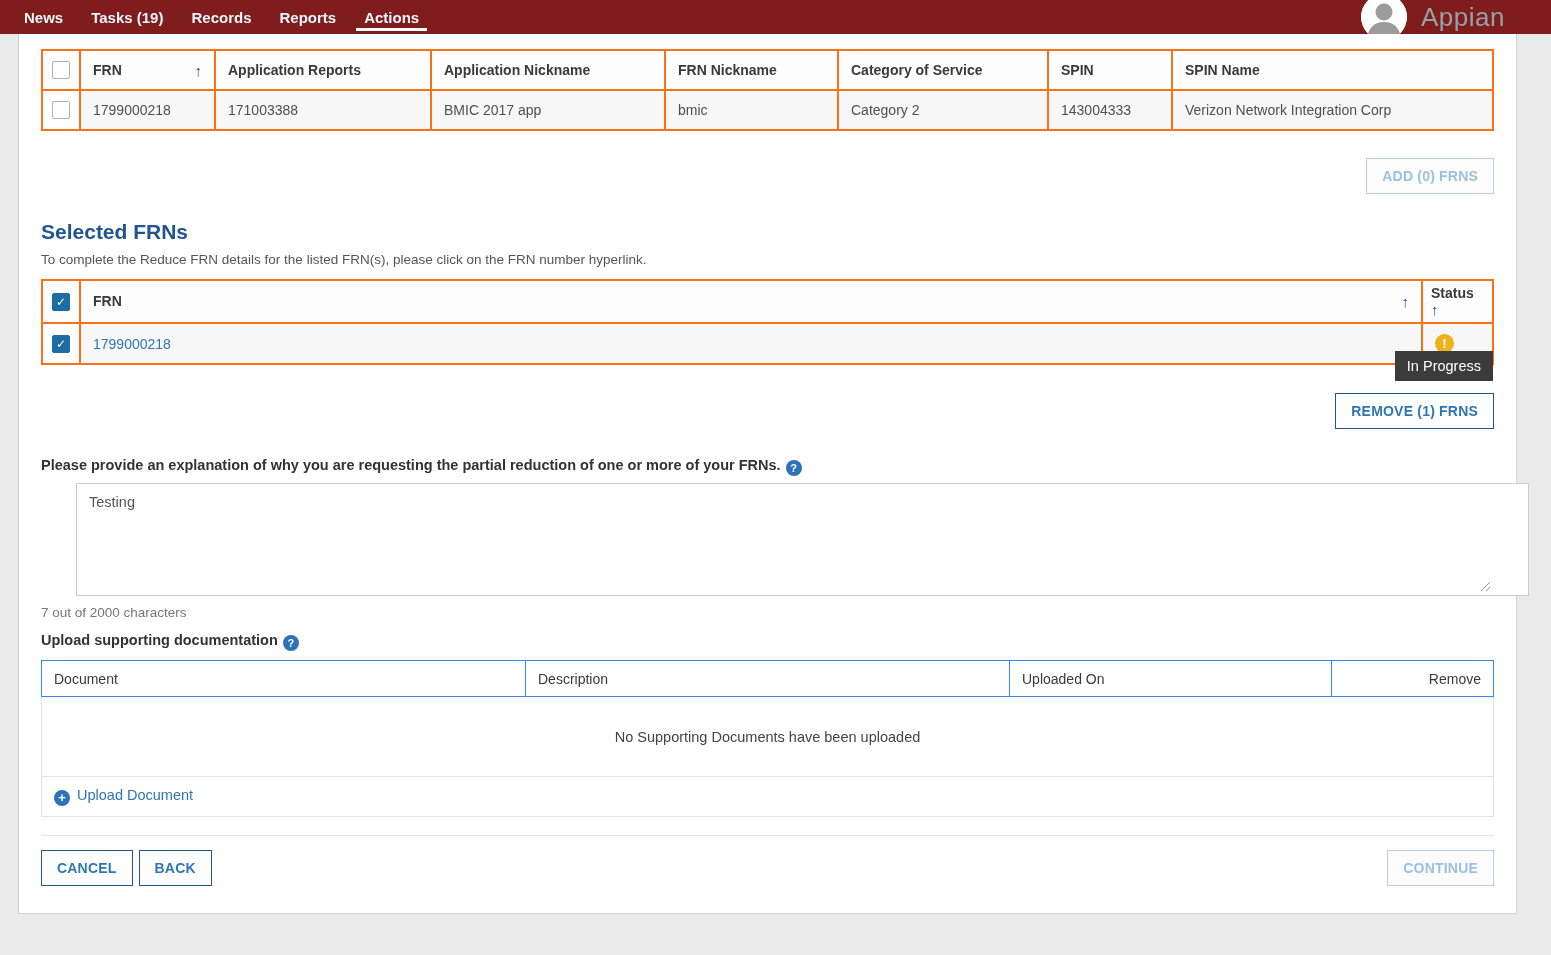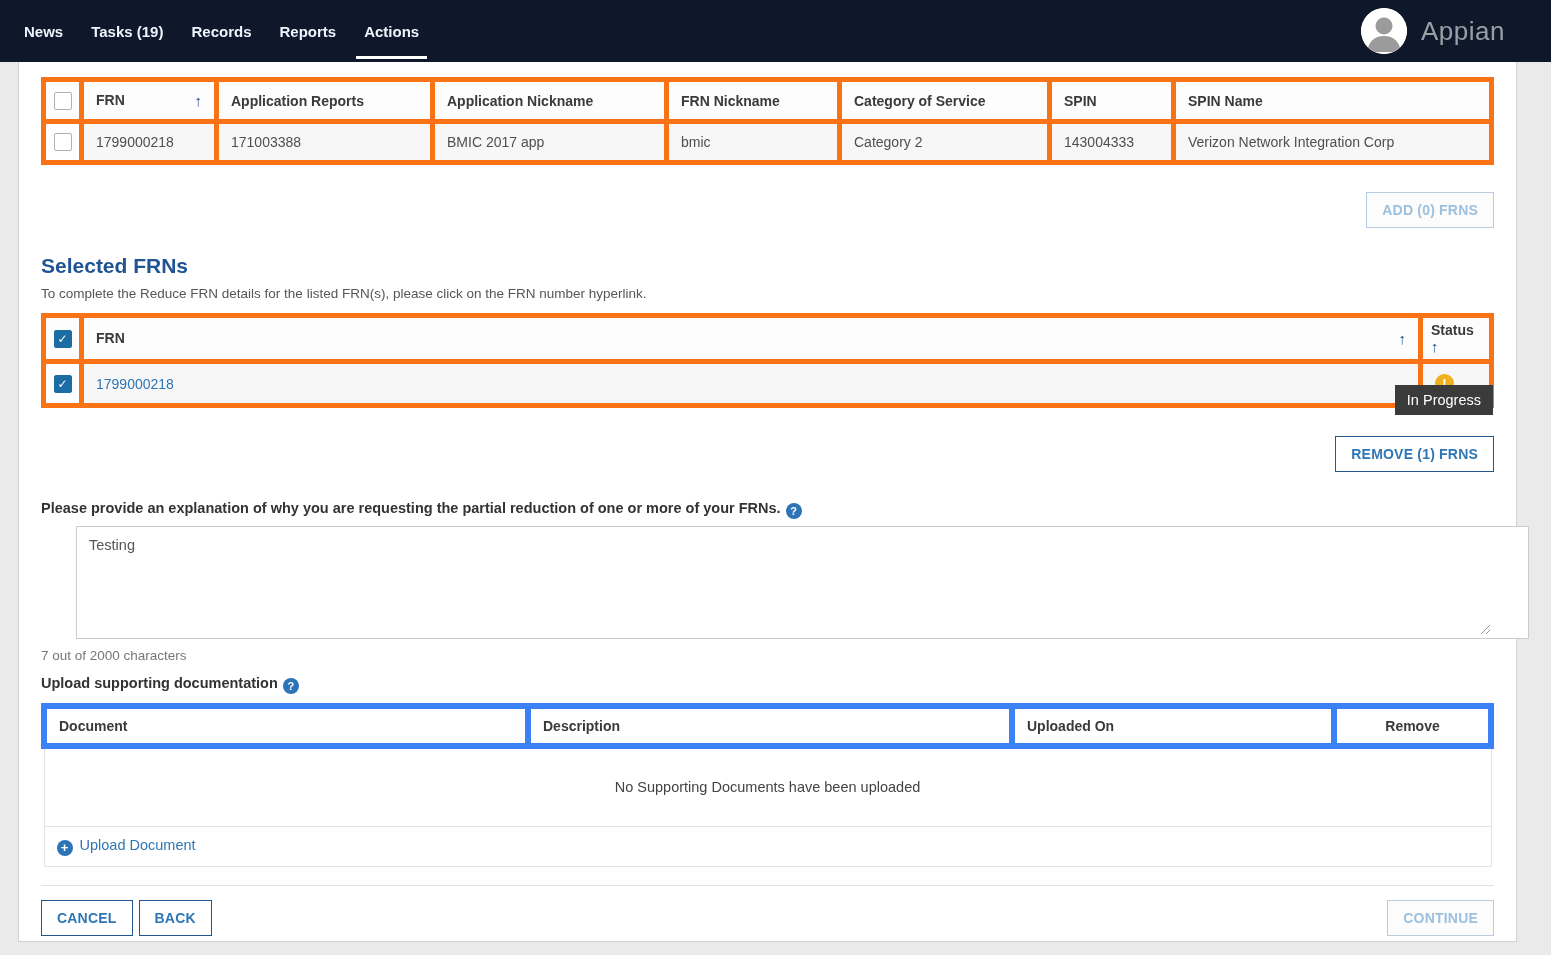"News" .navbar { background: #0f172a -> #7f1d1d; height: 62px -> 34px }
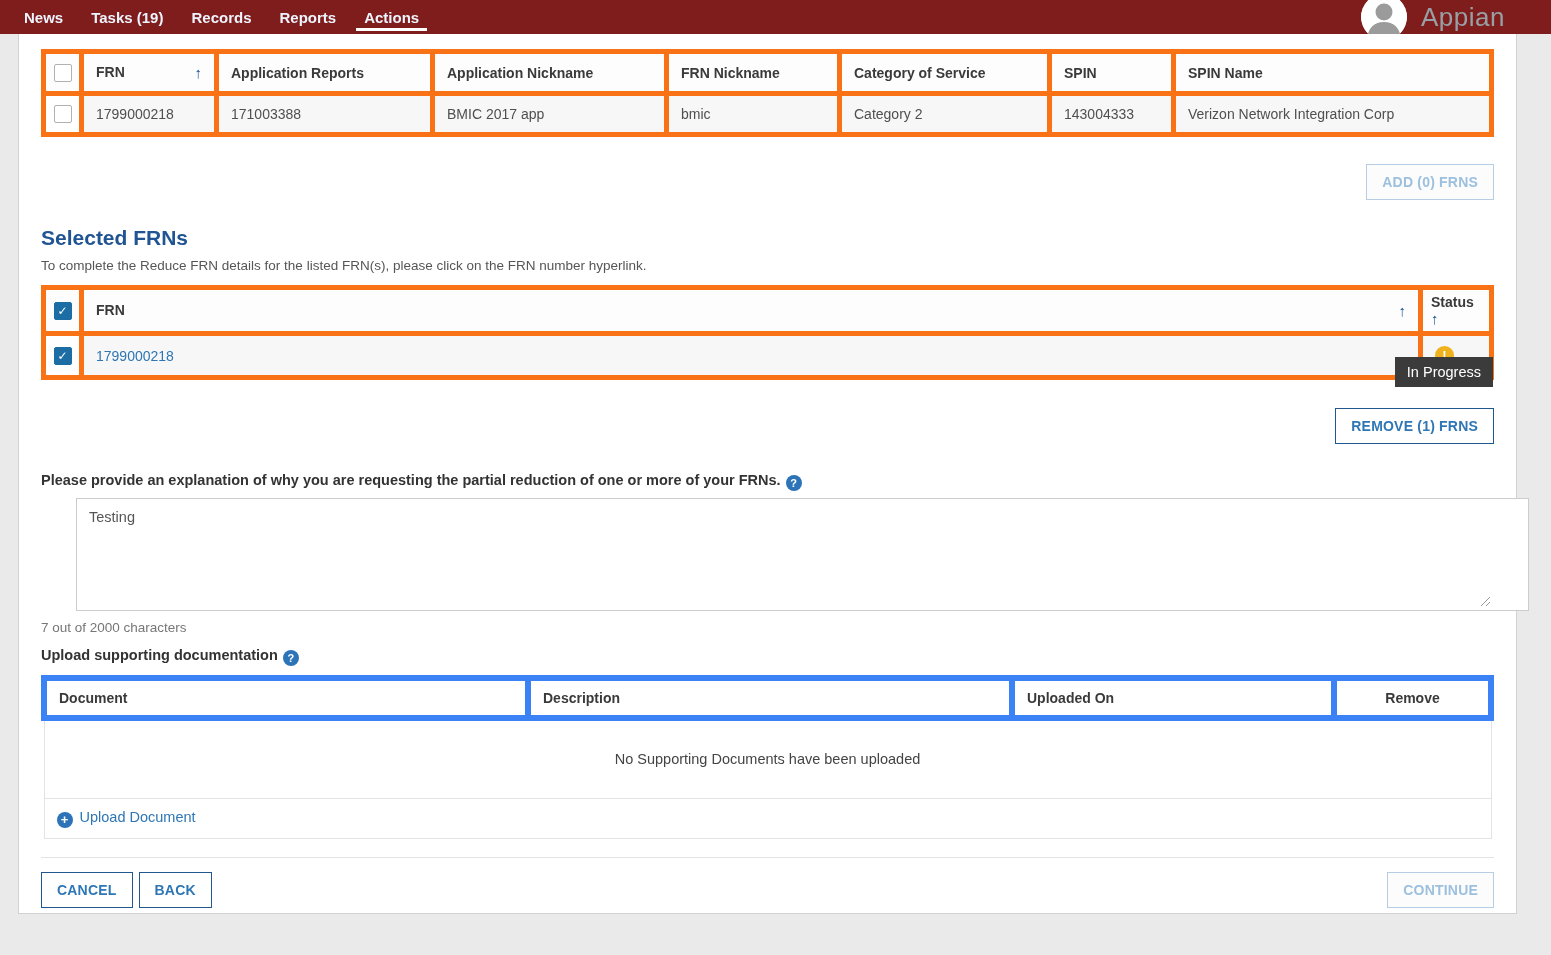"FRN" .grid th, .grid td { border: 5px solid #f97316 -> 2px solid #f97316 }
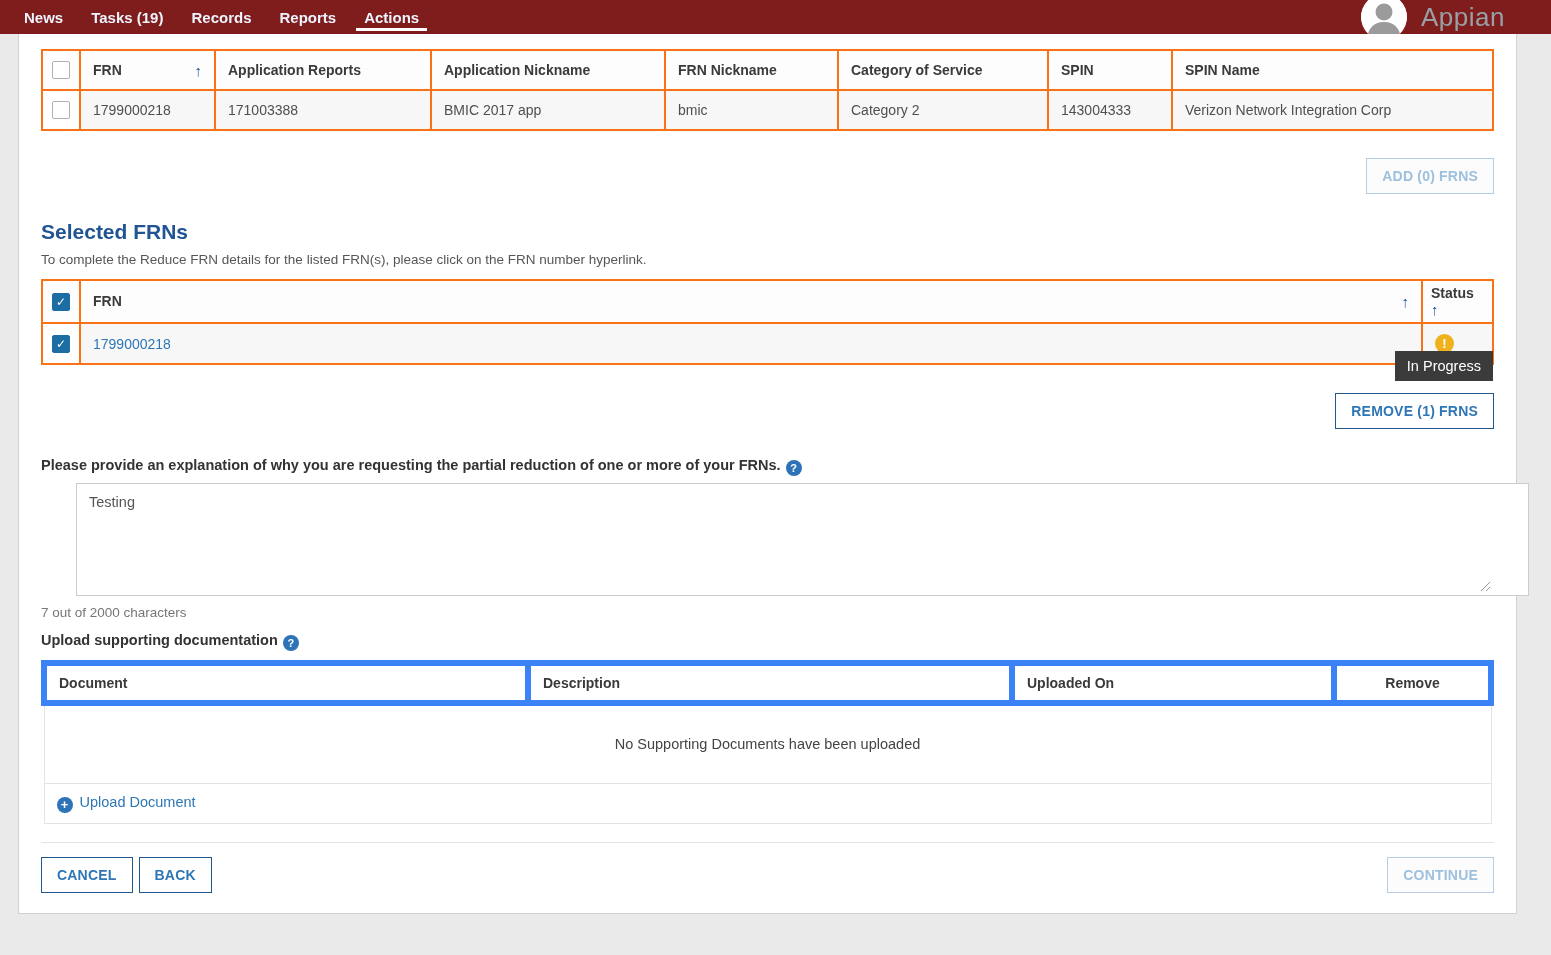"Document" .doc-table th { border: 6px solid #3b82f6 -> 1px solid #3b82f6; font-weight: 700 -> 400 }
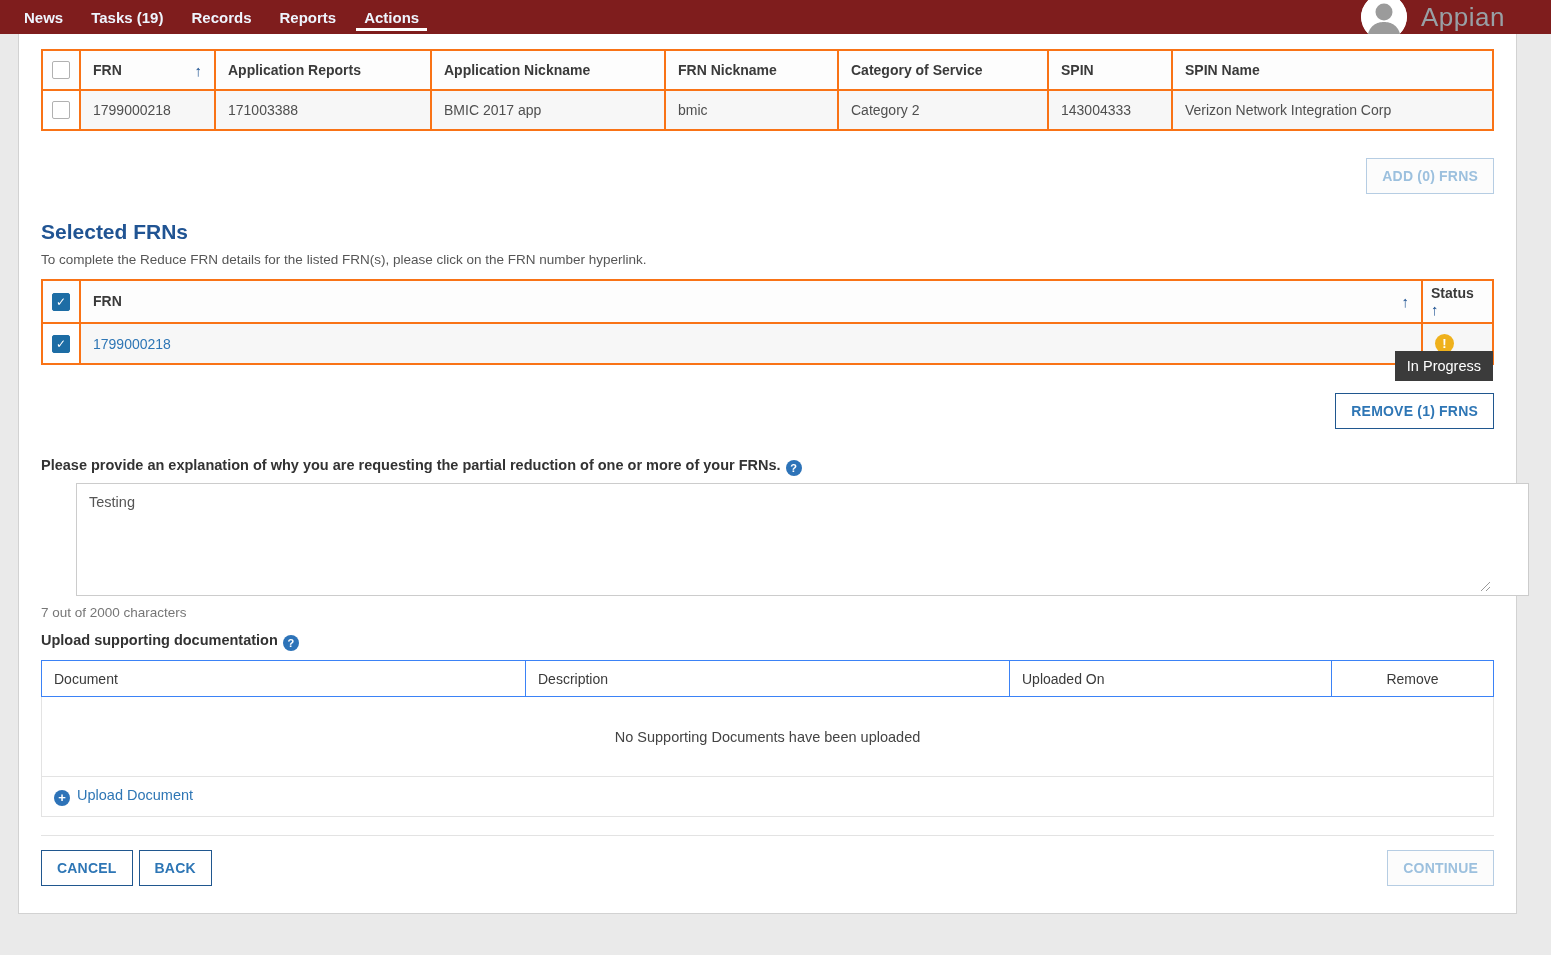"Remove" .doc-table th.c-remove { text-align: center -> right }
